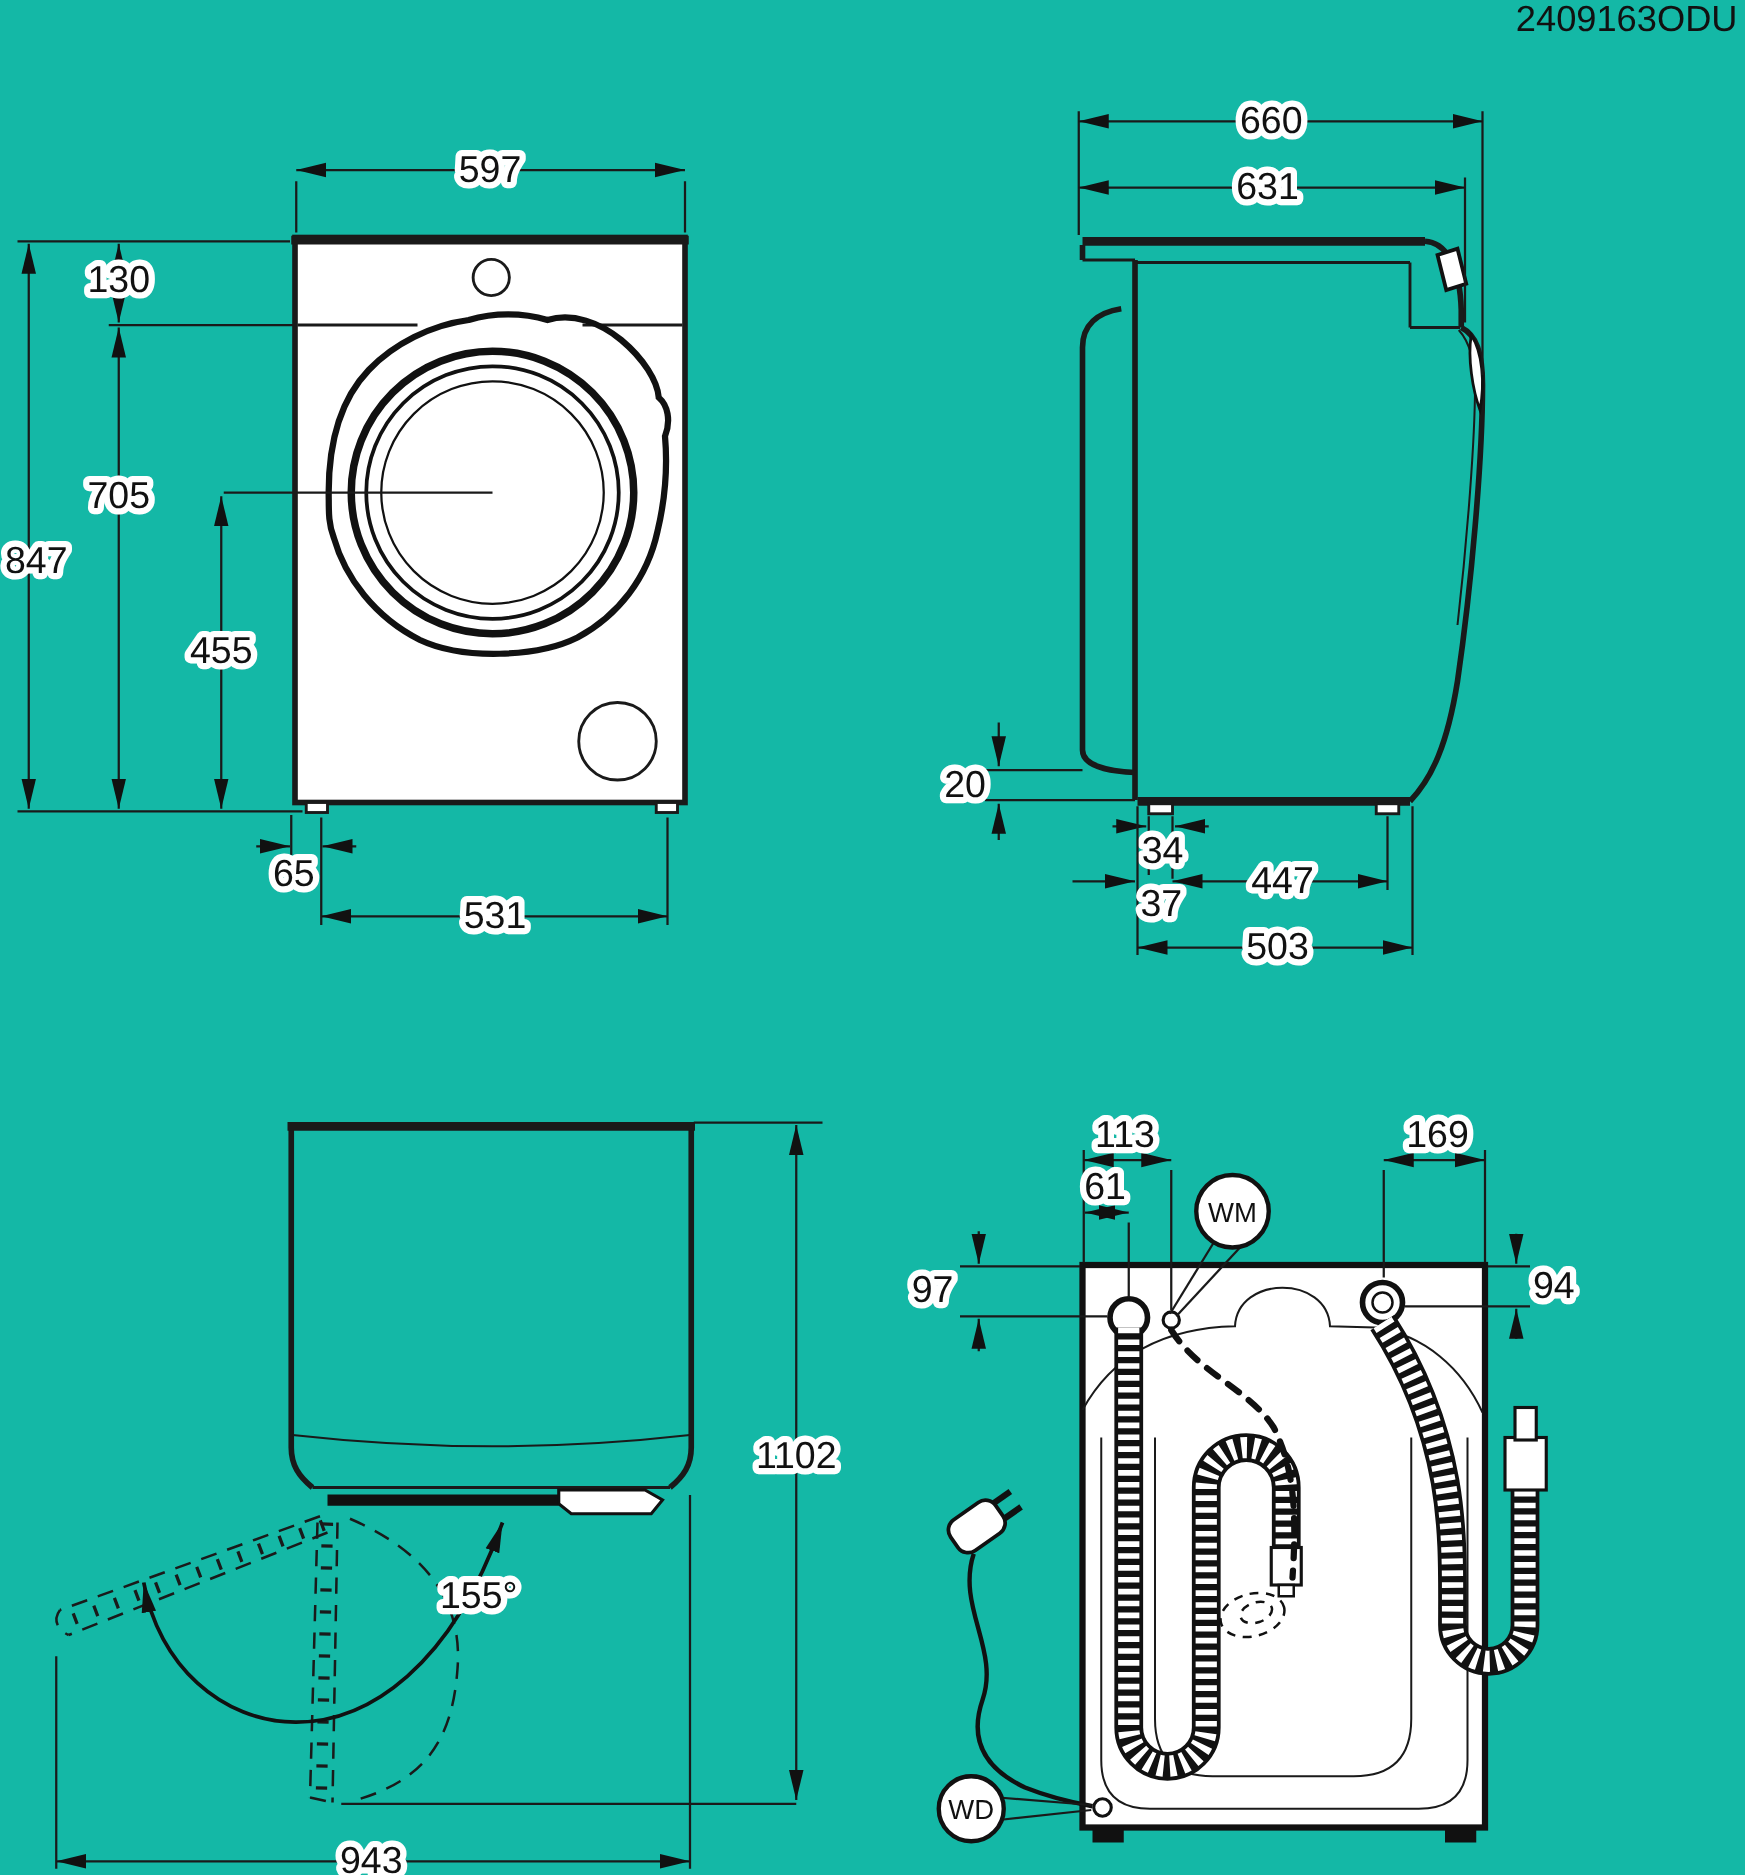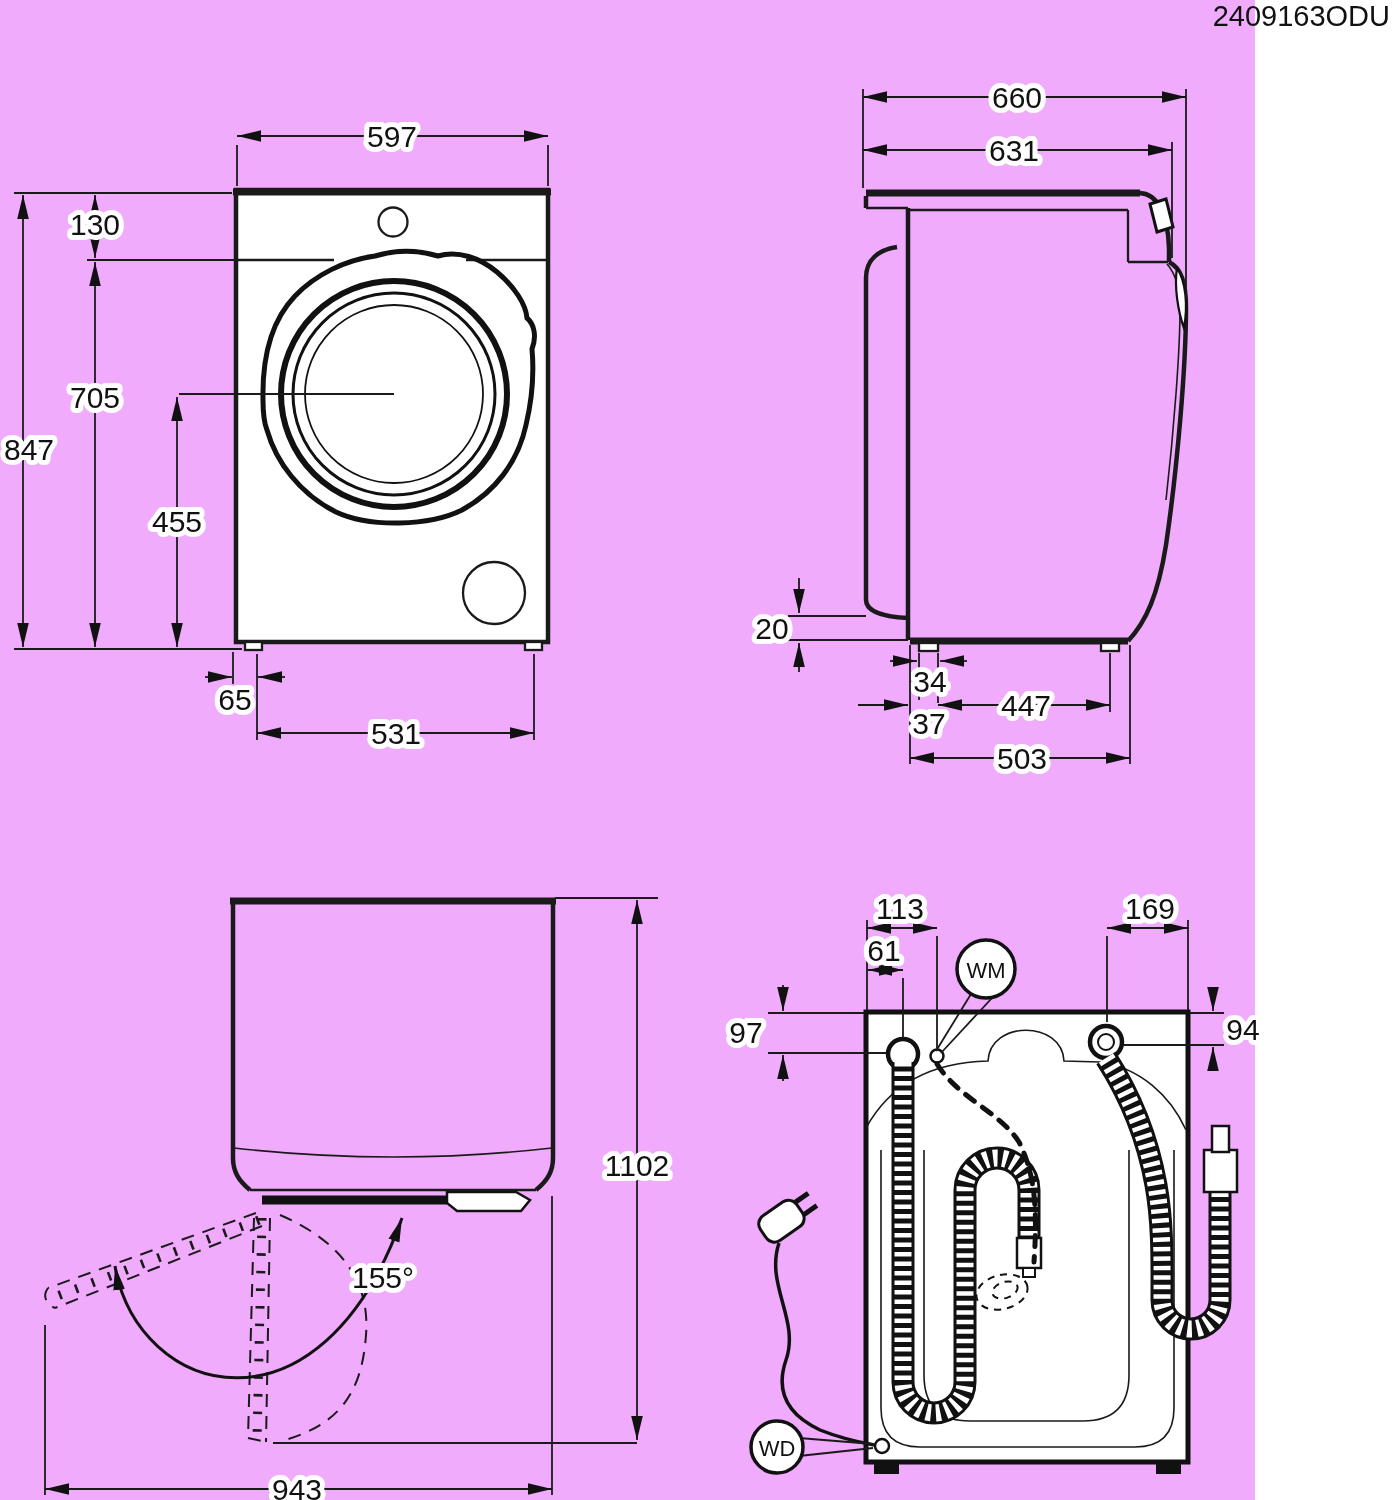"2409163ODU" .page { background: #f0abfc -> #14b8a6; width: 1255px -> 1396px }
